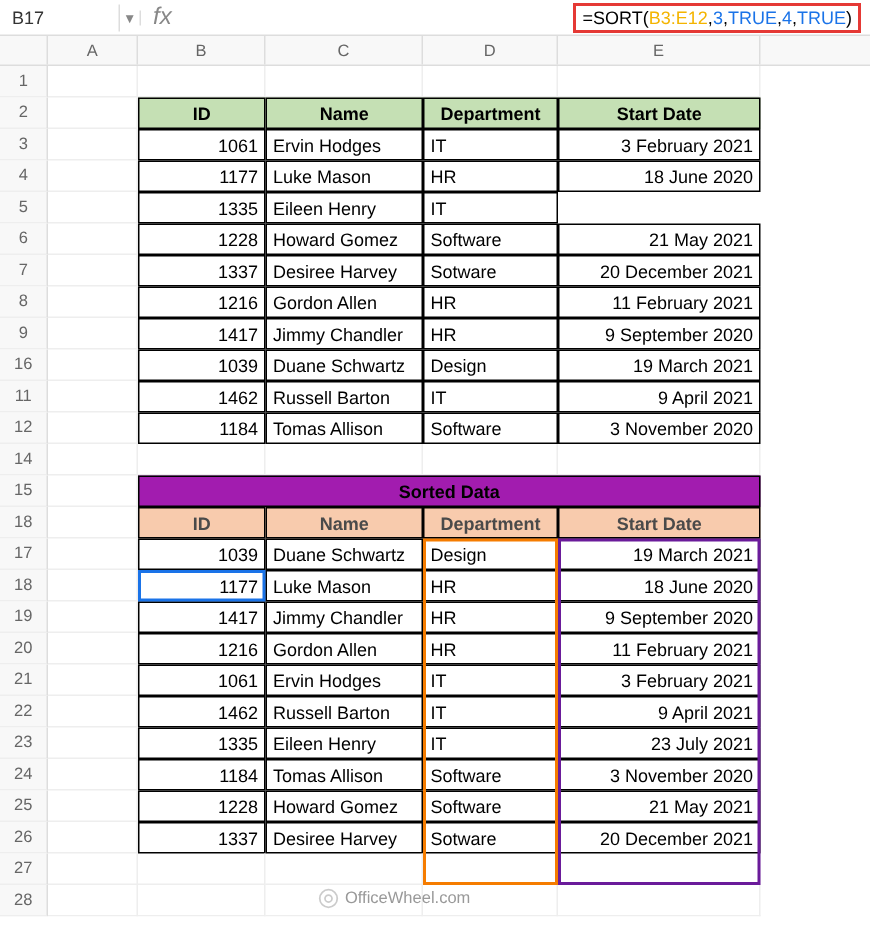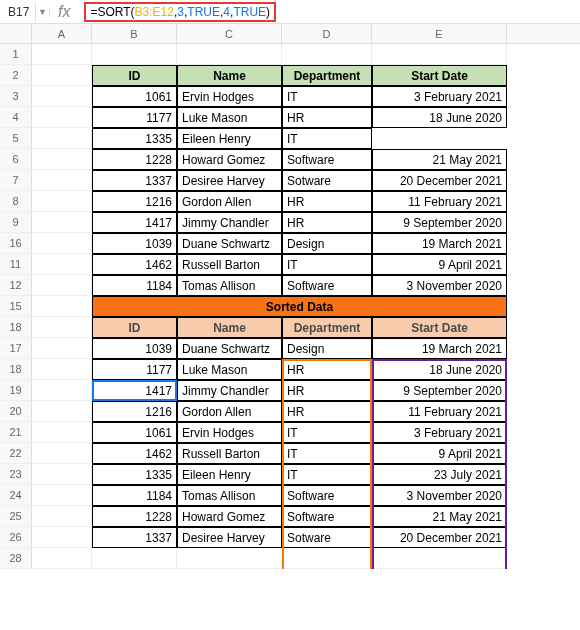"B17" .cell-ref { width: 36px -> 80px }
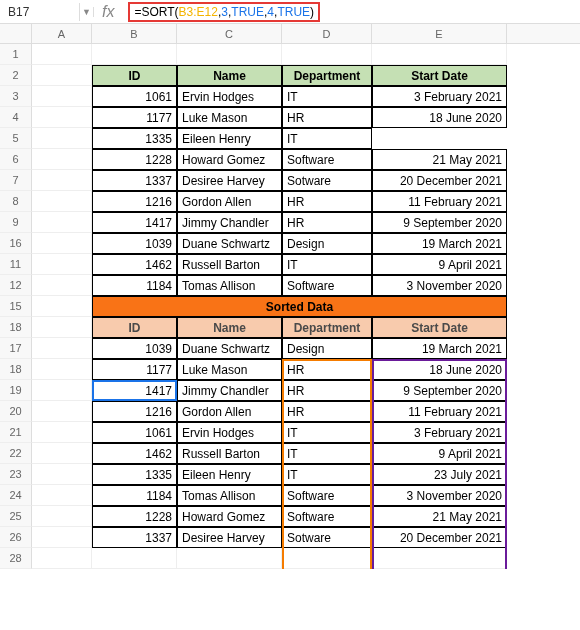"=SORT(B3:E12,3,TRUE,4,TRUE)" .formula-bar { text-align: none -> right }
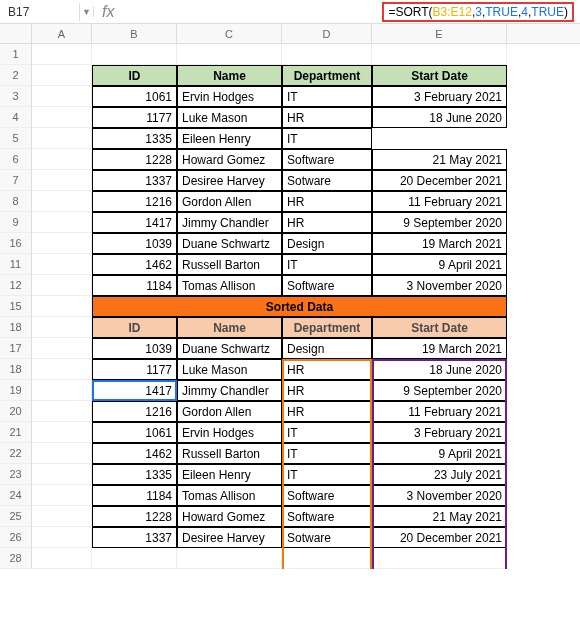"14" div.row { html: none -> <div> <div>14</div> <div></div> <div></div> <div></div> <div></div> <div></div> </div> }
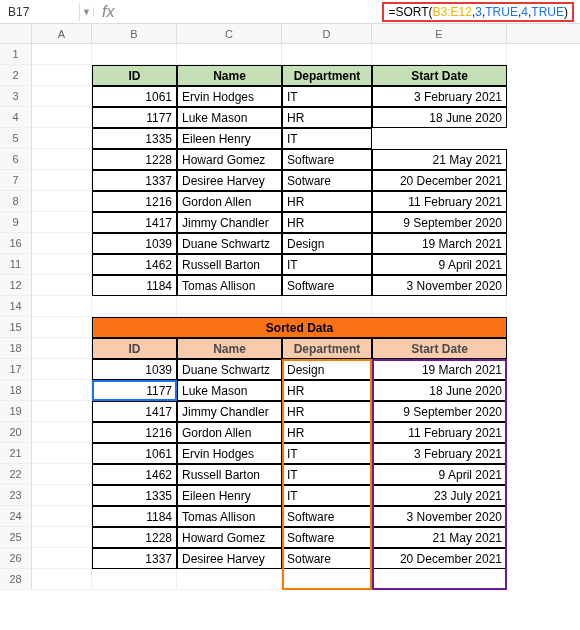"Sorted Data" .title2 { background: #f97316 -> #a21caf }
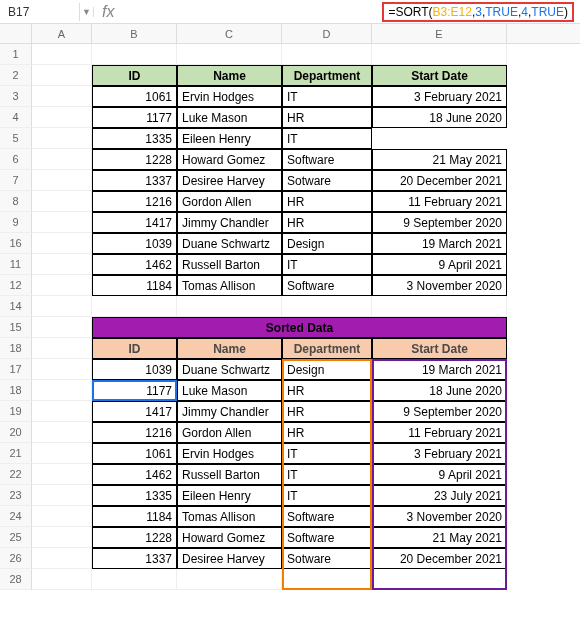"27" div.row { html: none -> <div> <div>27</div> <div></div> <div></div> <div></div> <div></div> <div></div> </div> }
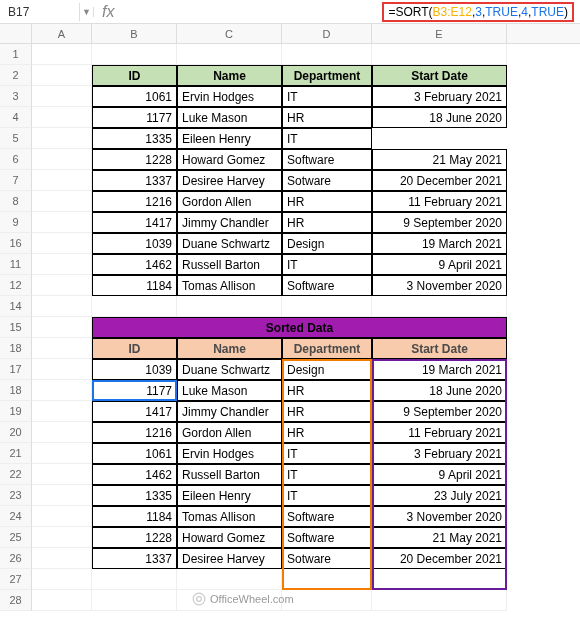"OfficeWheel.com" .watermark { left: 192px -> 212px }
